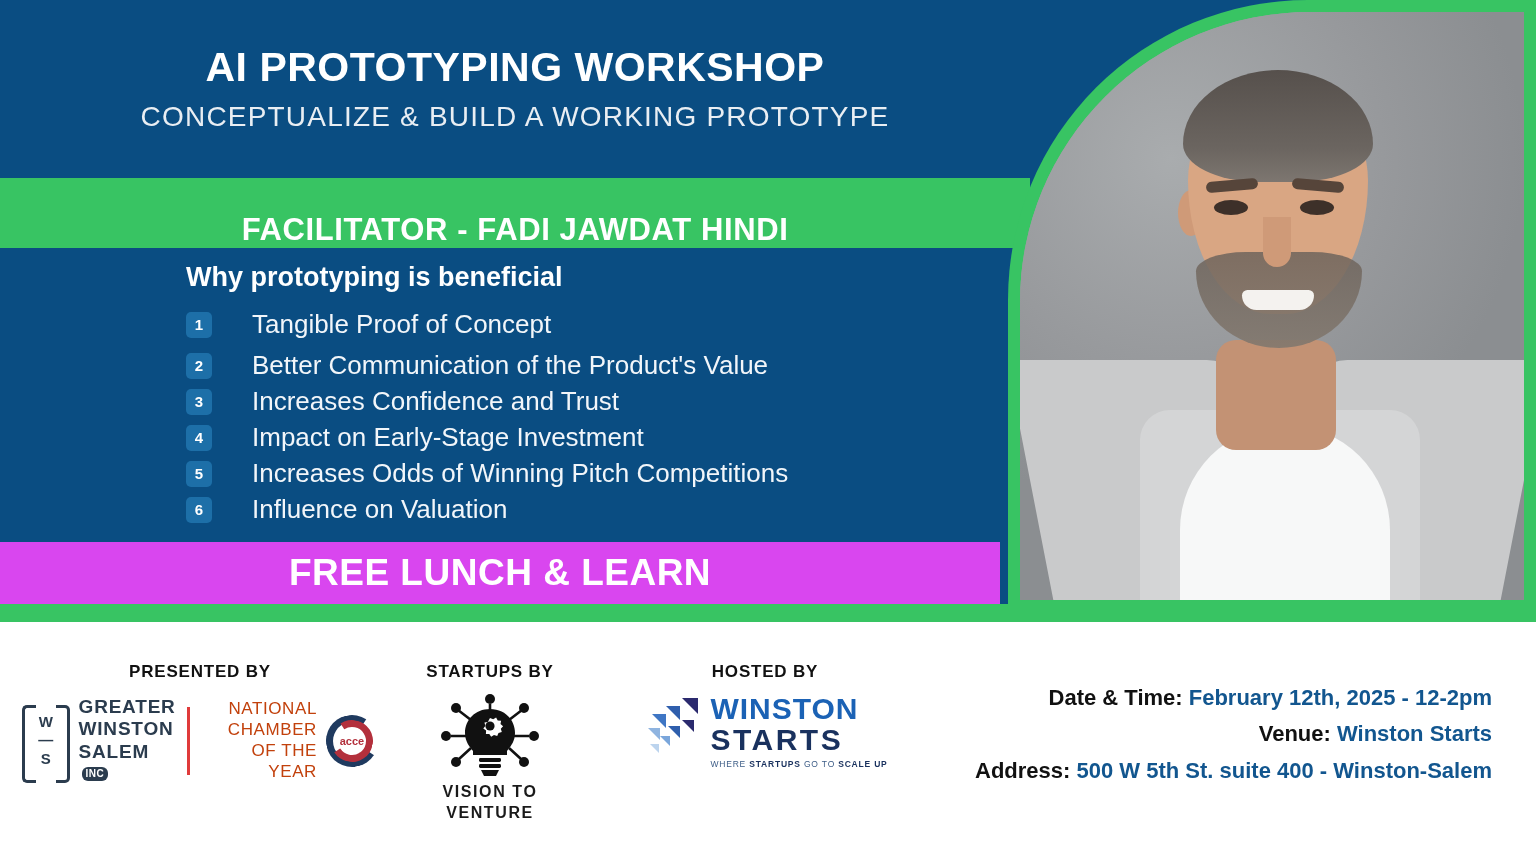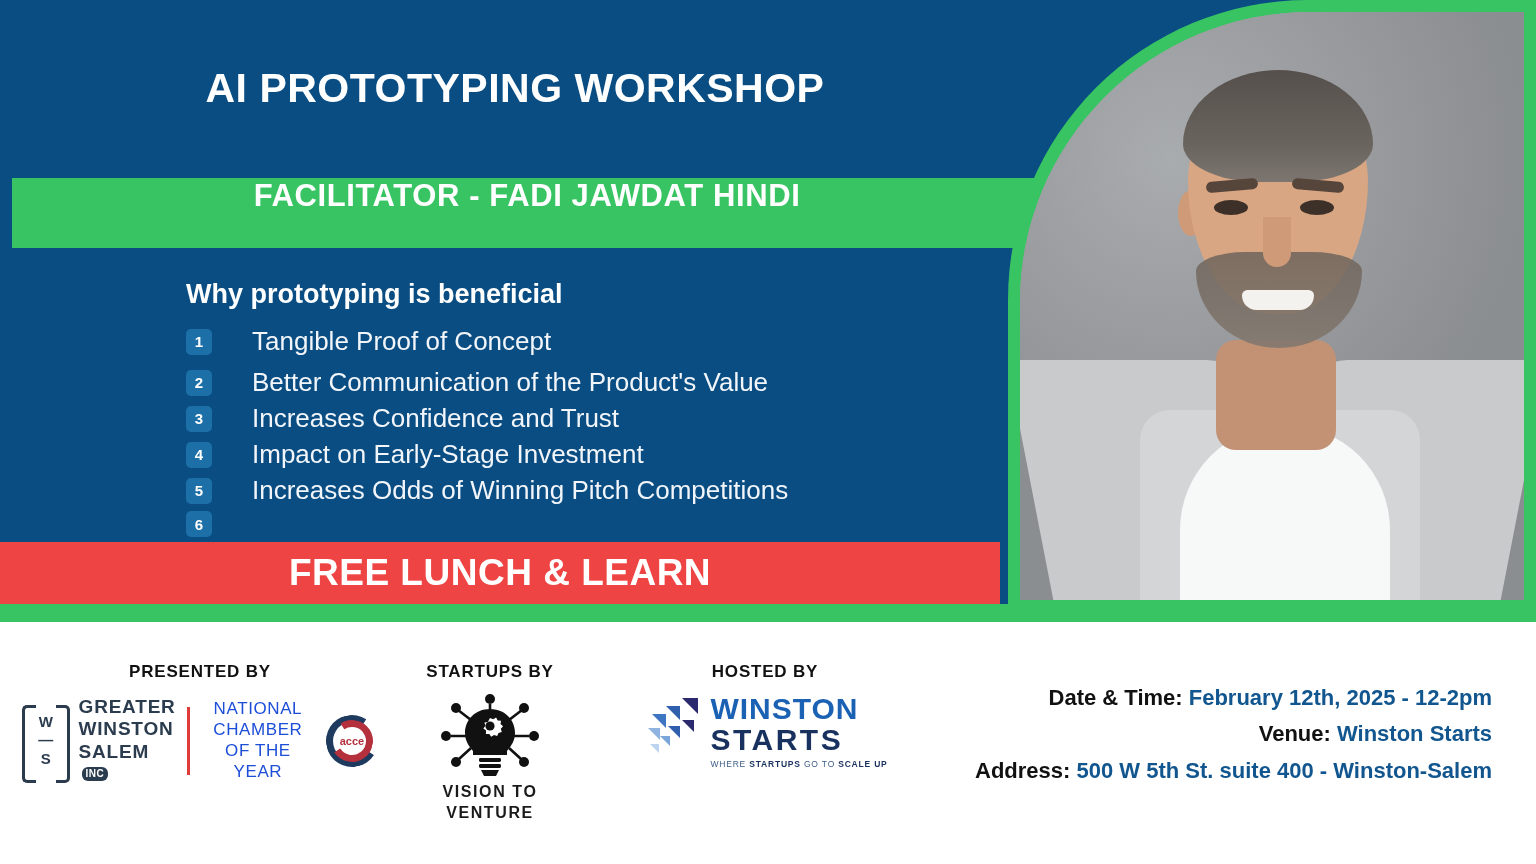"CONCEPTUALIZE & BUILD A WORKING" div.sub-title { html: none -> <div>CONCEPTUALIZE &amp; BUILD A WORKING PROTOTYPE</div> }
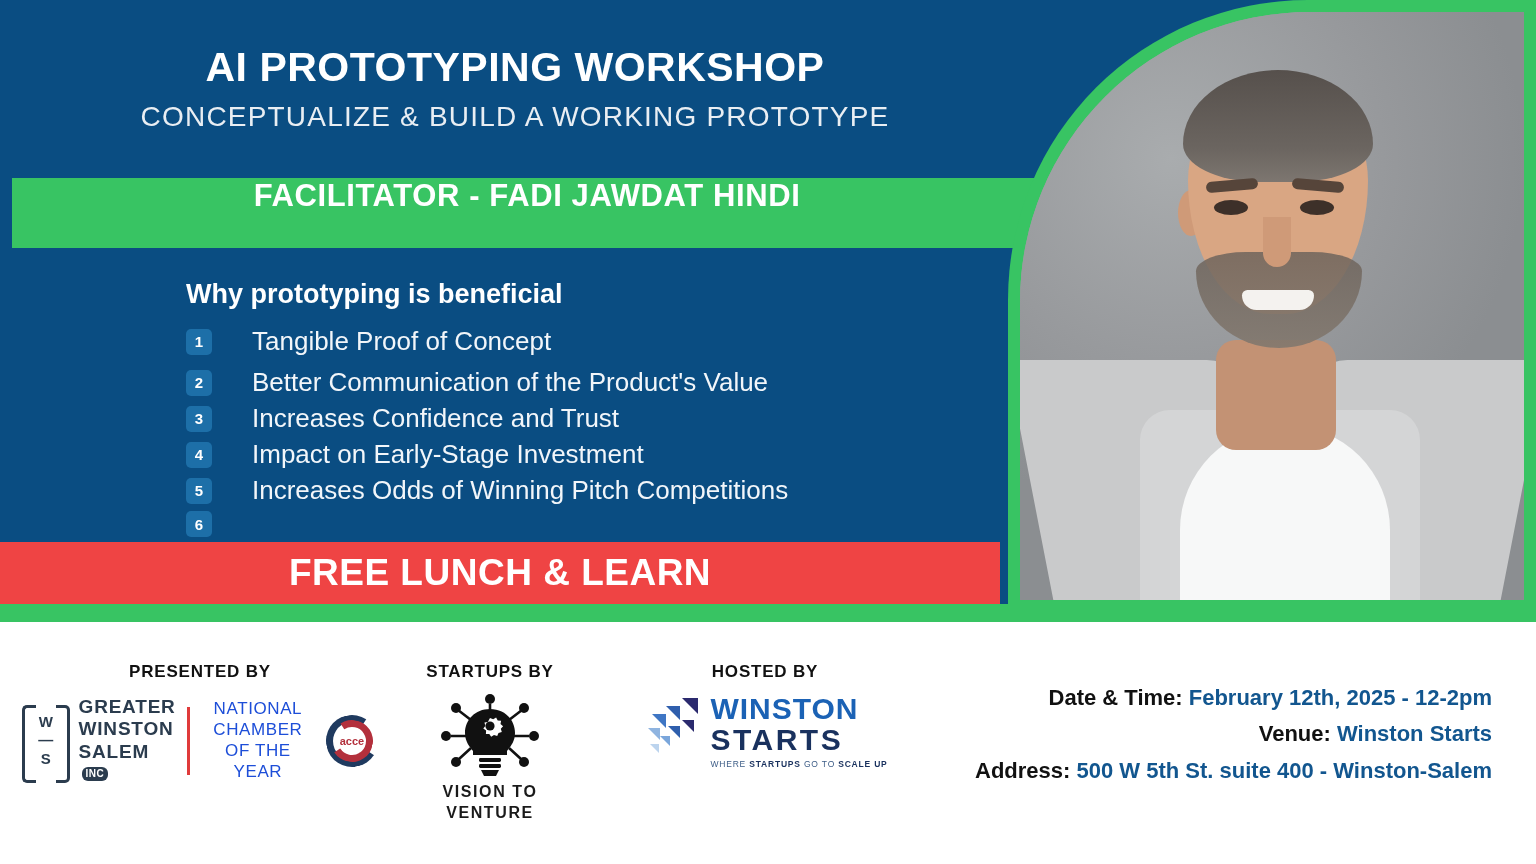"FACILITATOR - FADI JAWDAT HINDI" .facilitator-band { align-items: flex-start -> flex-end; margin-left: 12px -> none }
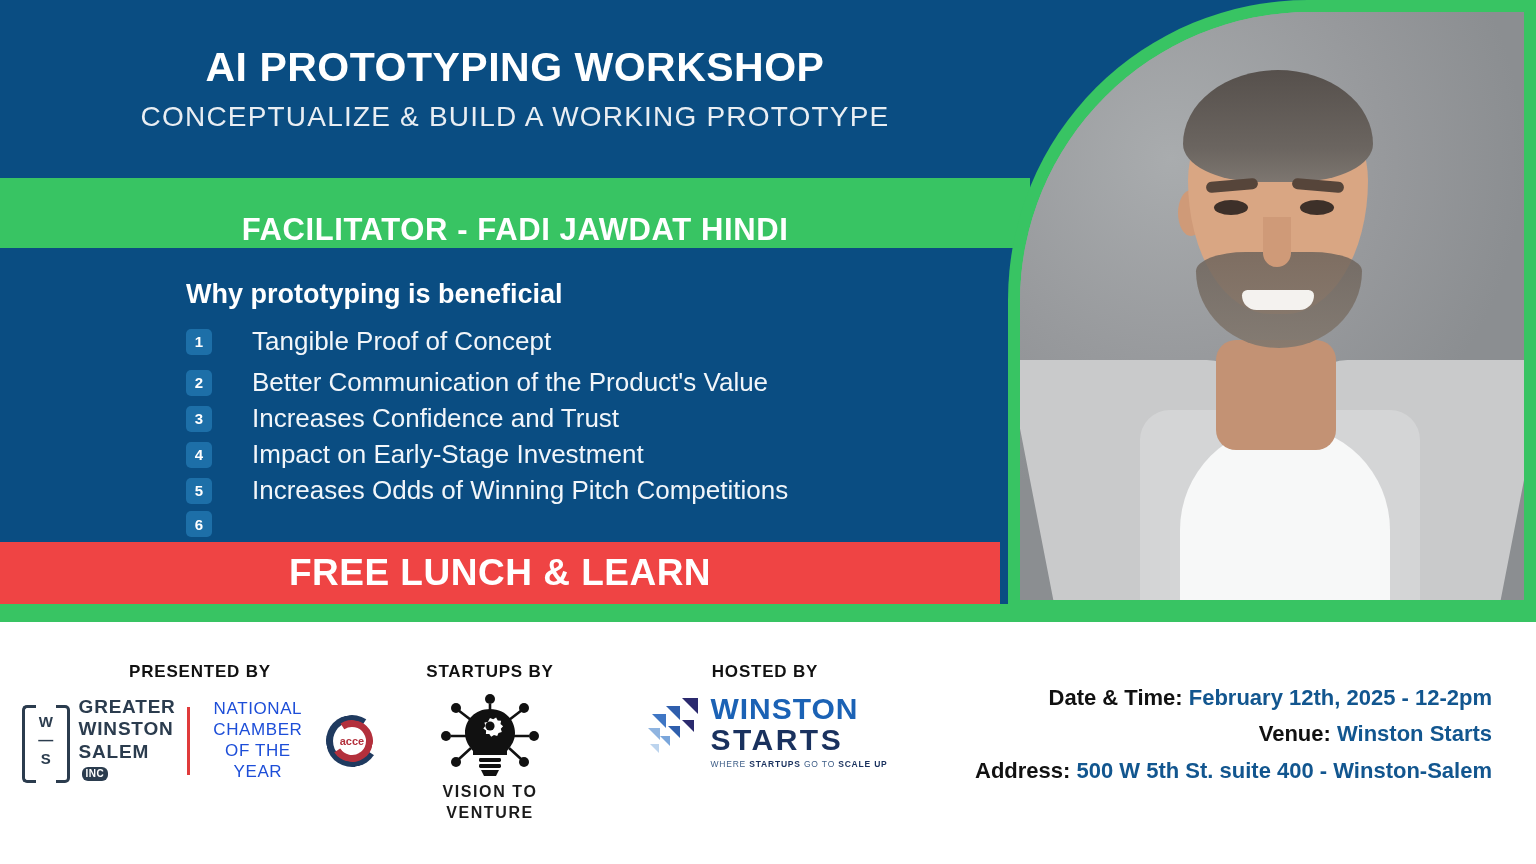"Why prototyping is beneficial" .benefits-heading { margin-top: 17px -> none }
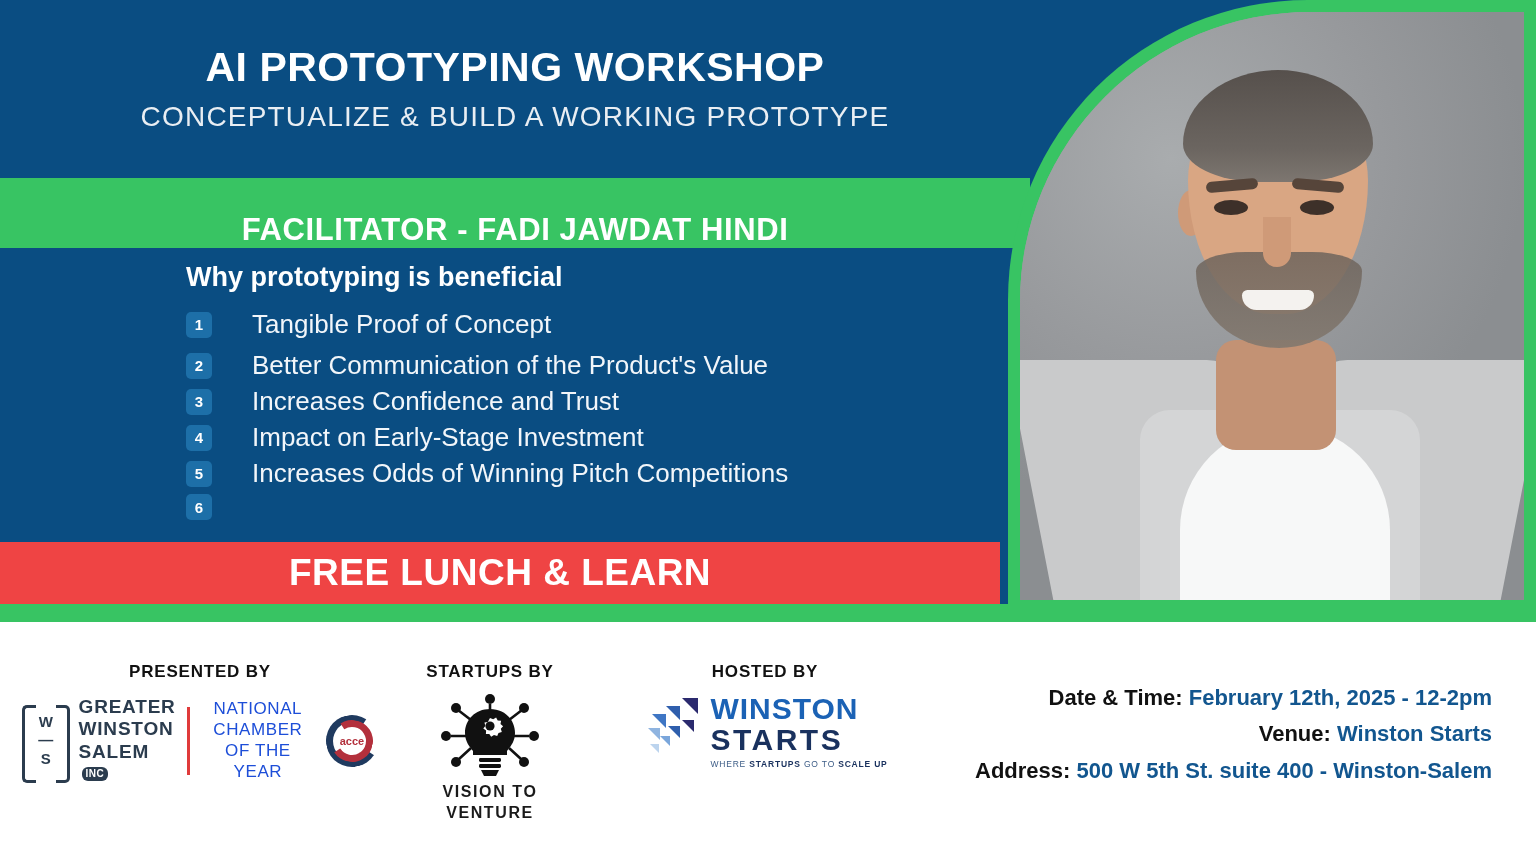"Influence on Valuation" div.benefit-text { html: none -> <div>Influence on Valuation</div> }
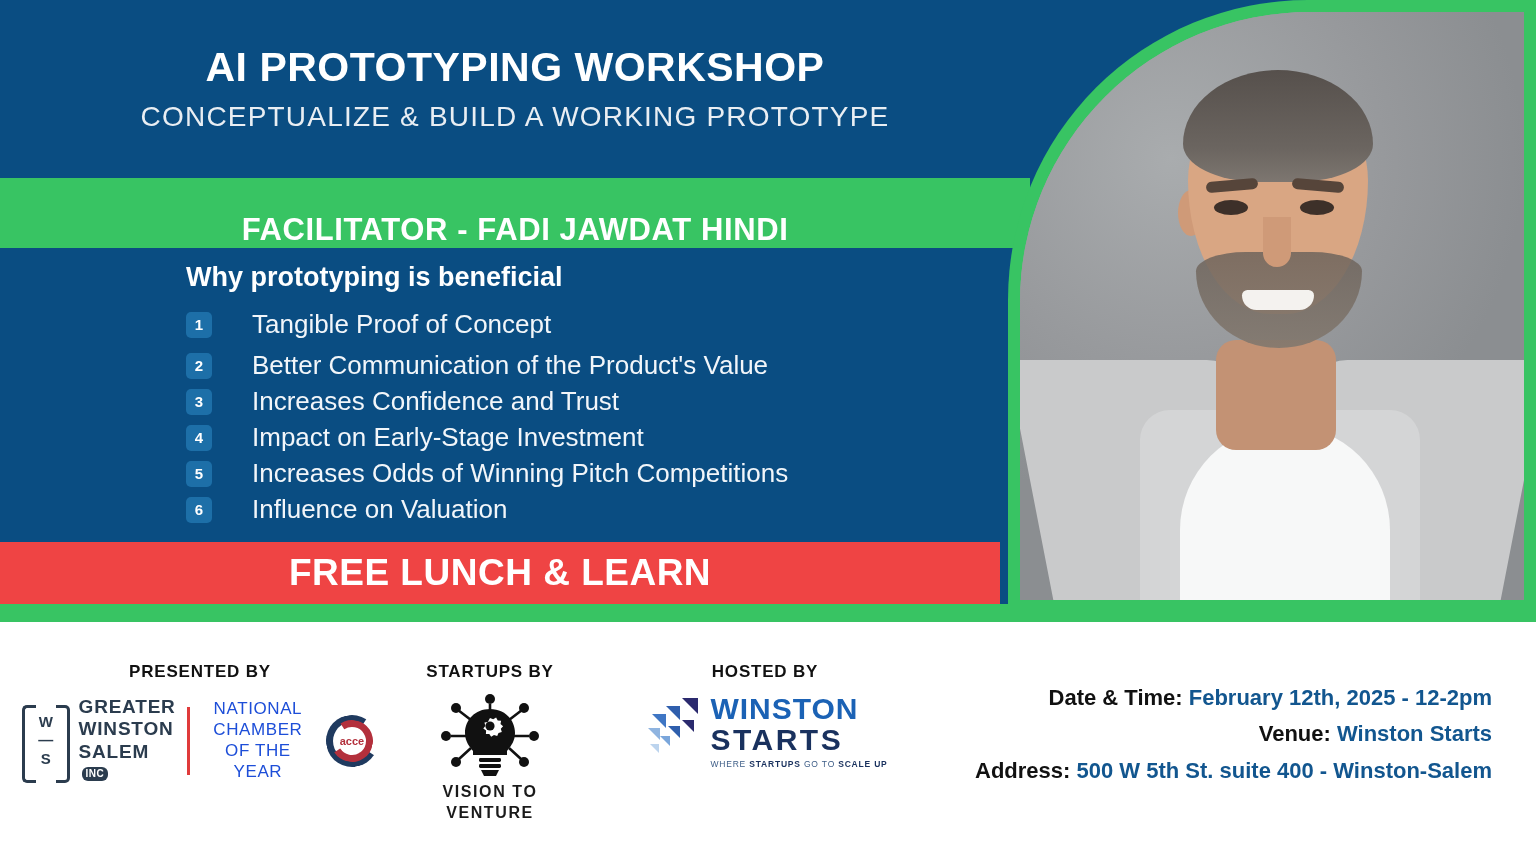"FREE LUNCH & LEARN" .lunch-band { background: #ef4444 -> #d946ef }
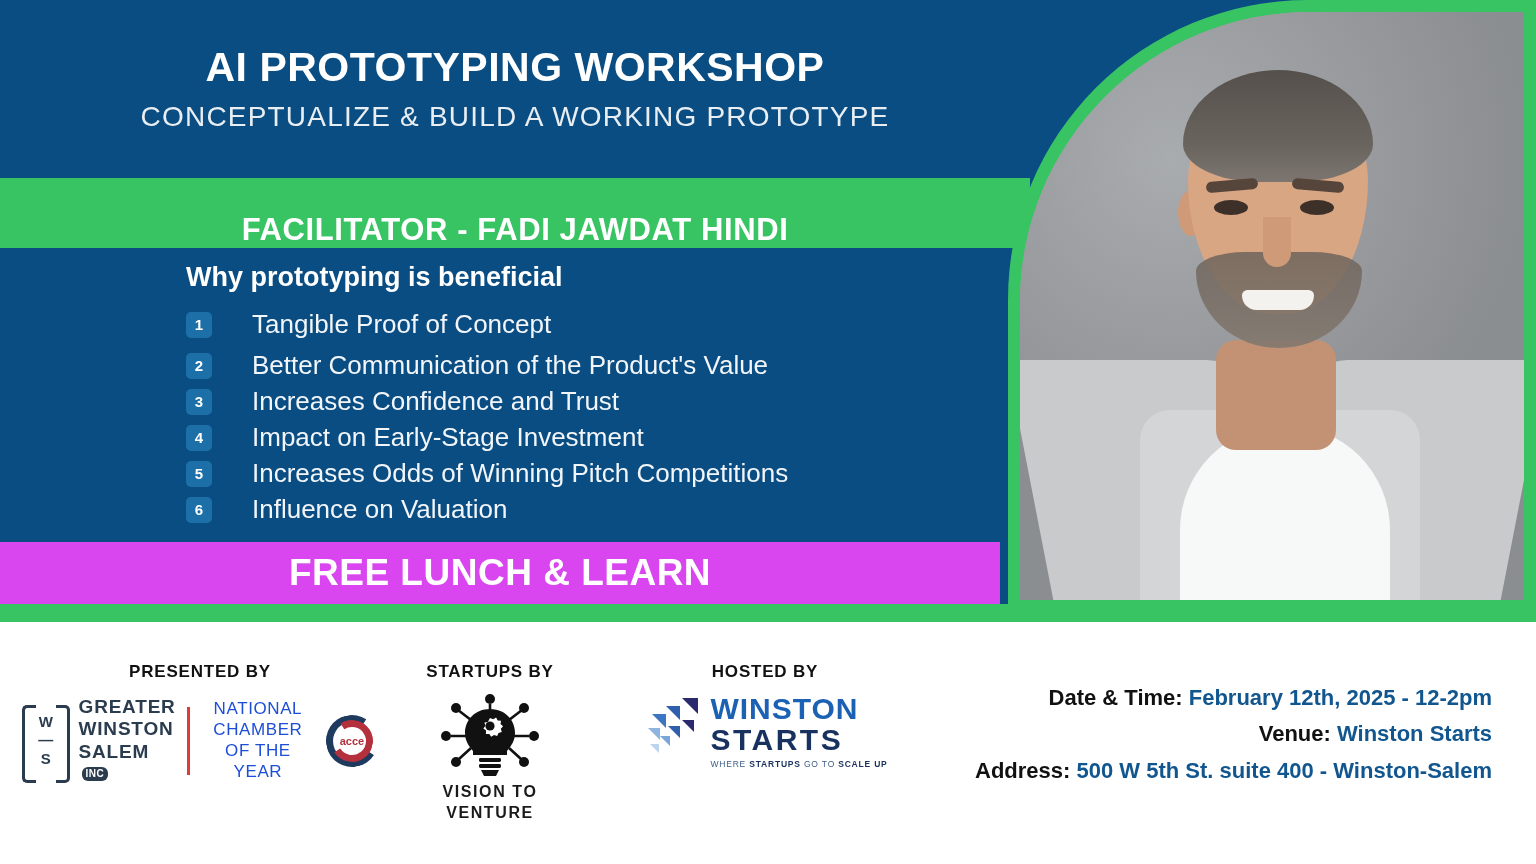"NATIONAL" .ncy-words { color: #1d4ed8 -> #c2410c; text-align: center -> right }
